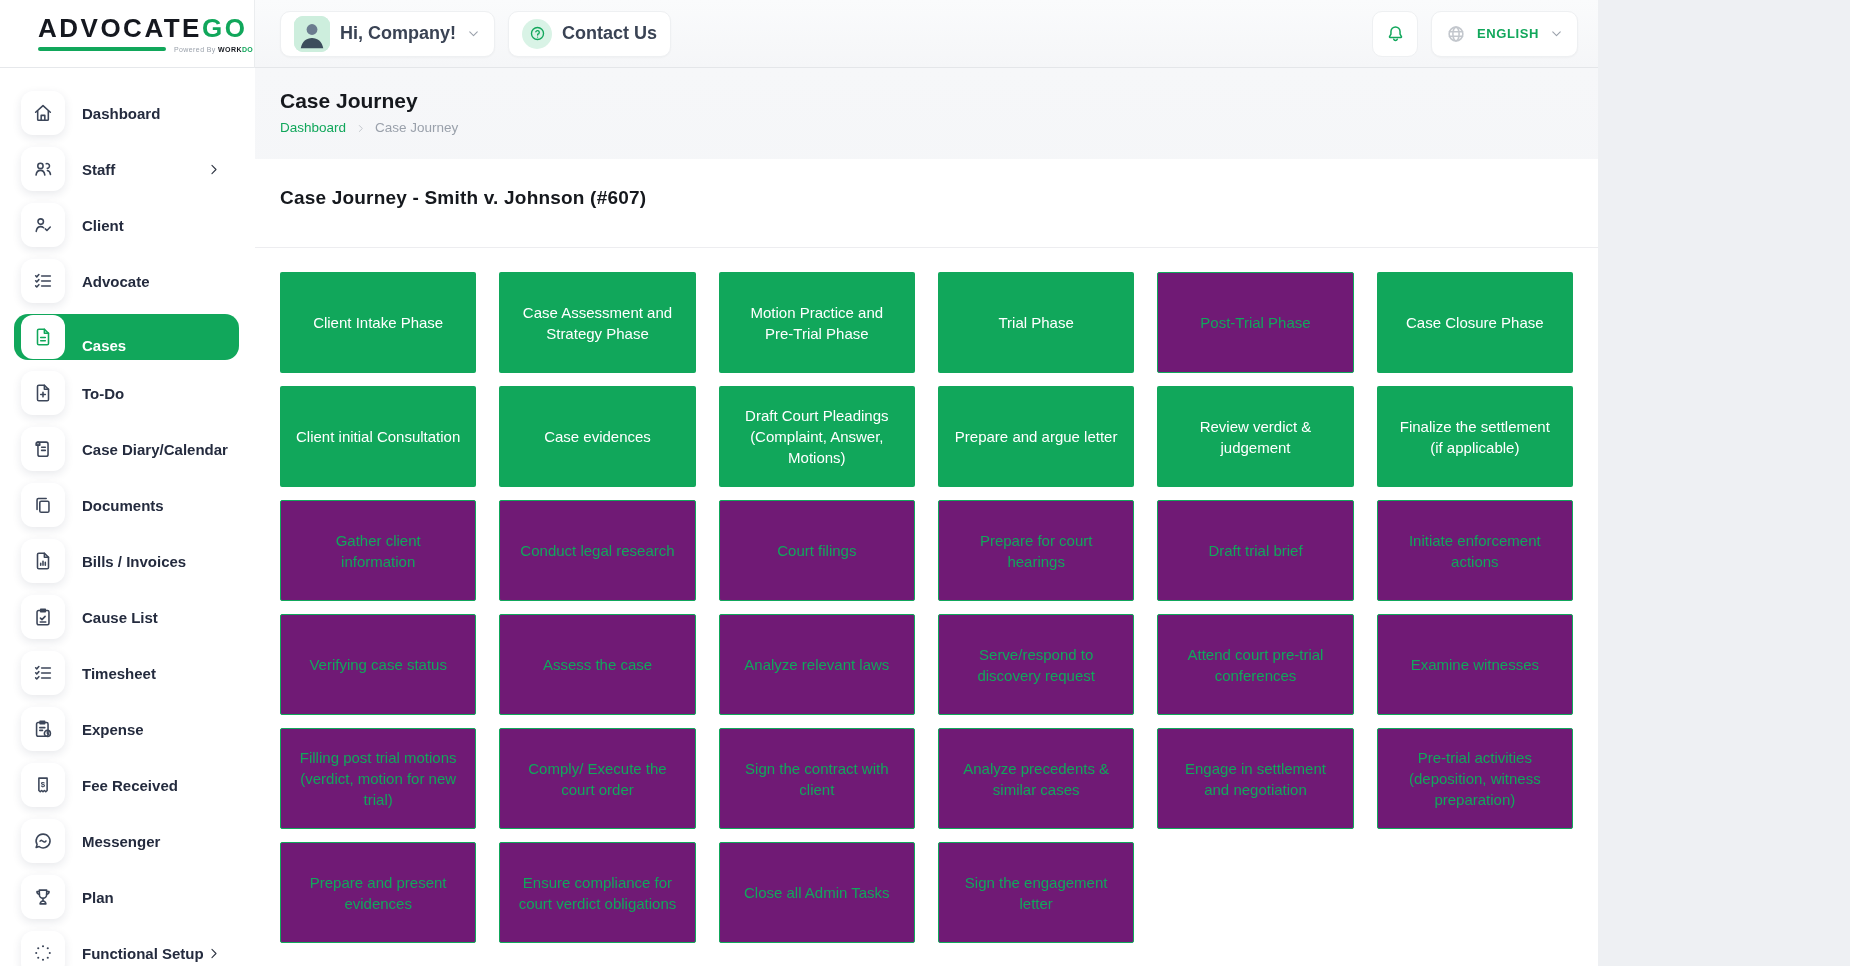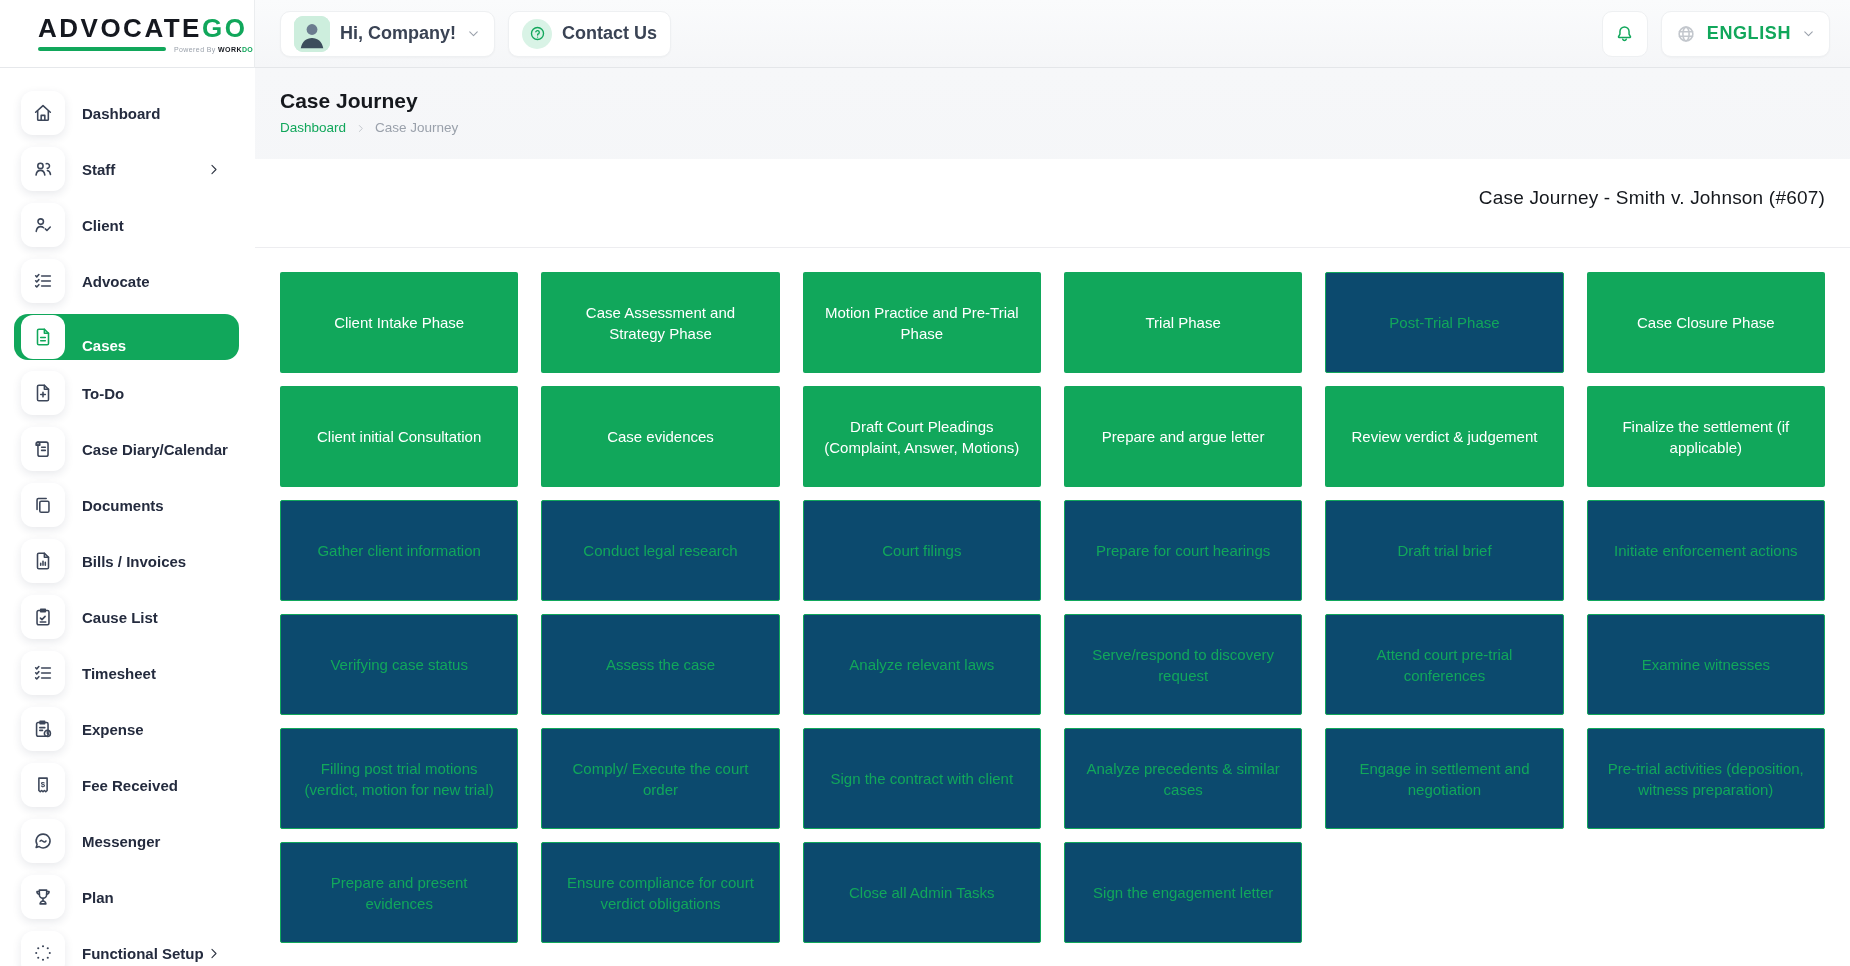"ADVOCATEGO" .app { width: 1850px -> 1598px }
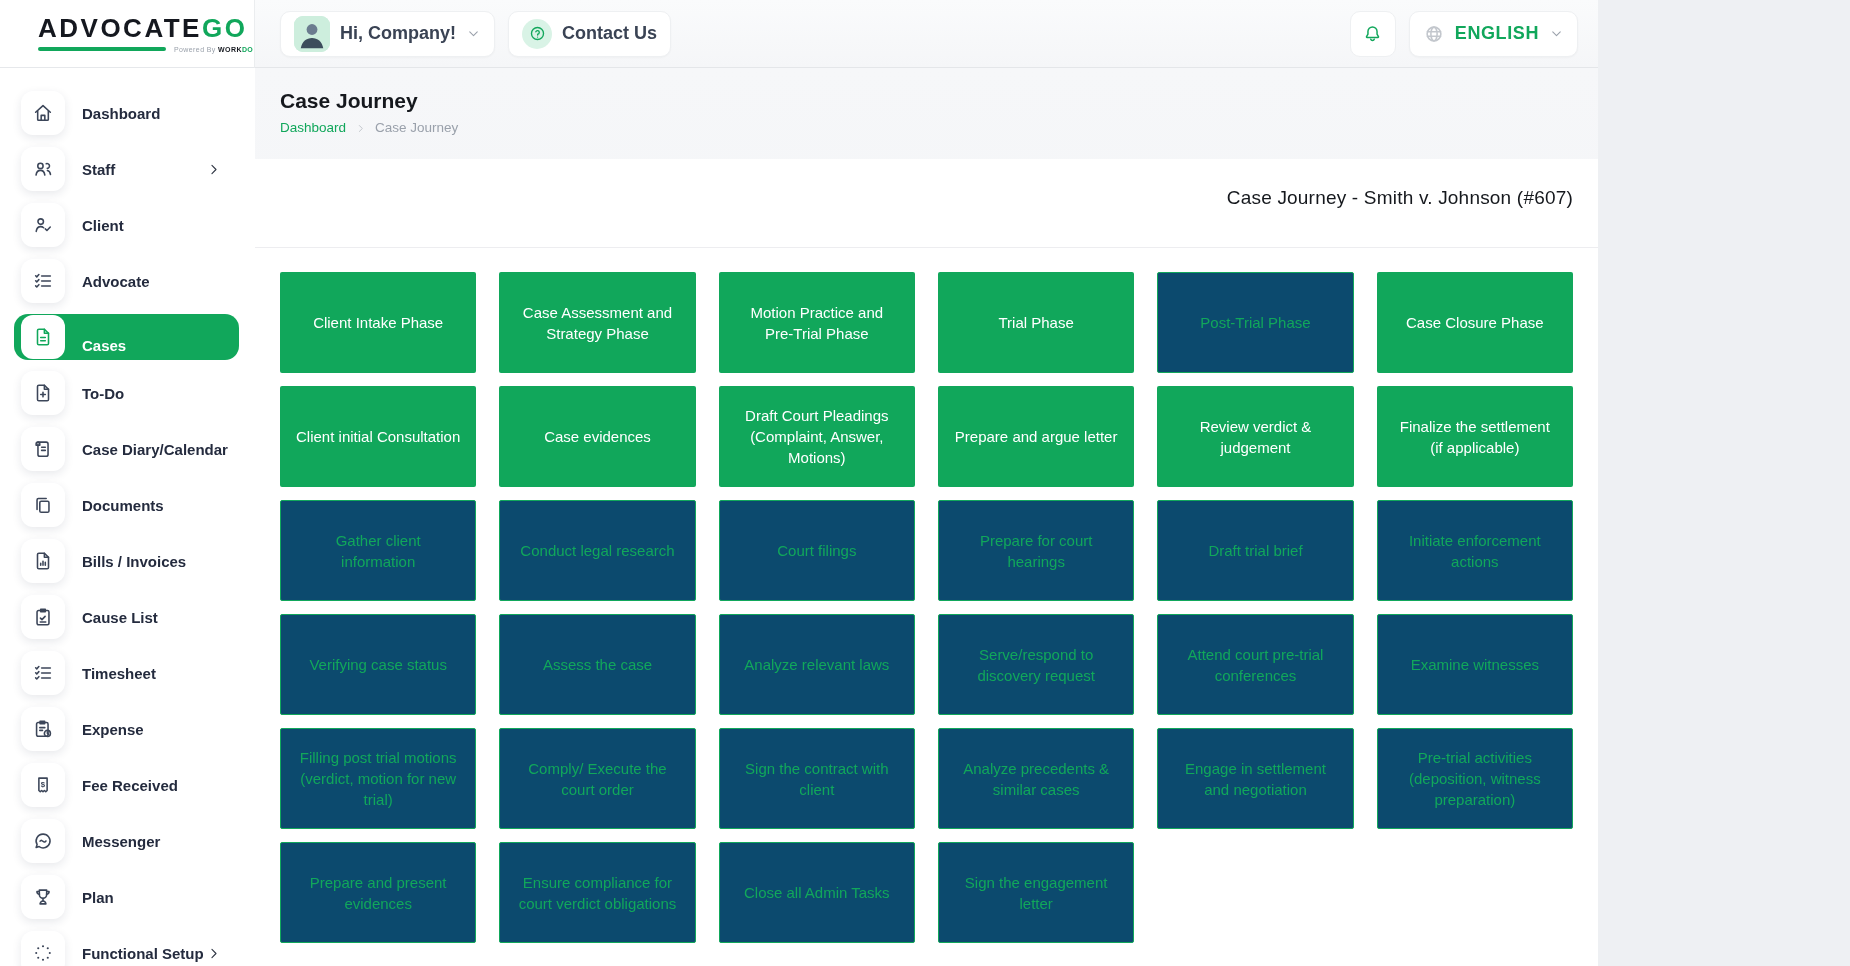"ENGLISH" .lang-label { font-size: 18px -> 13px }
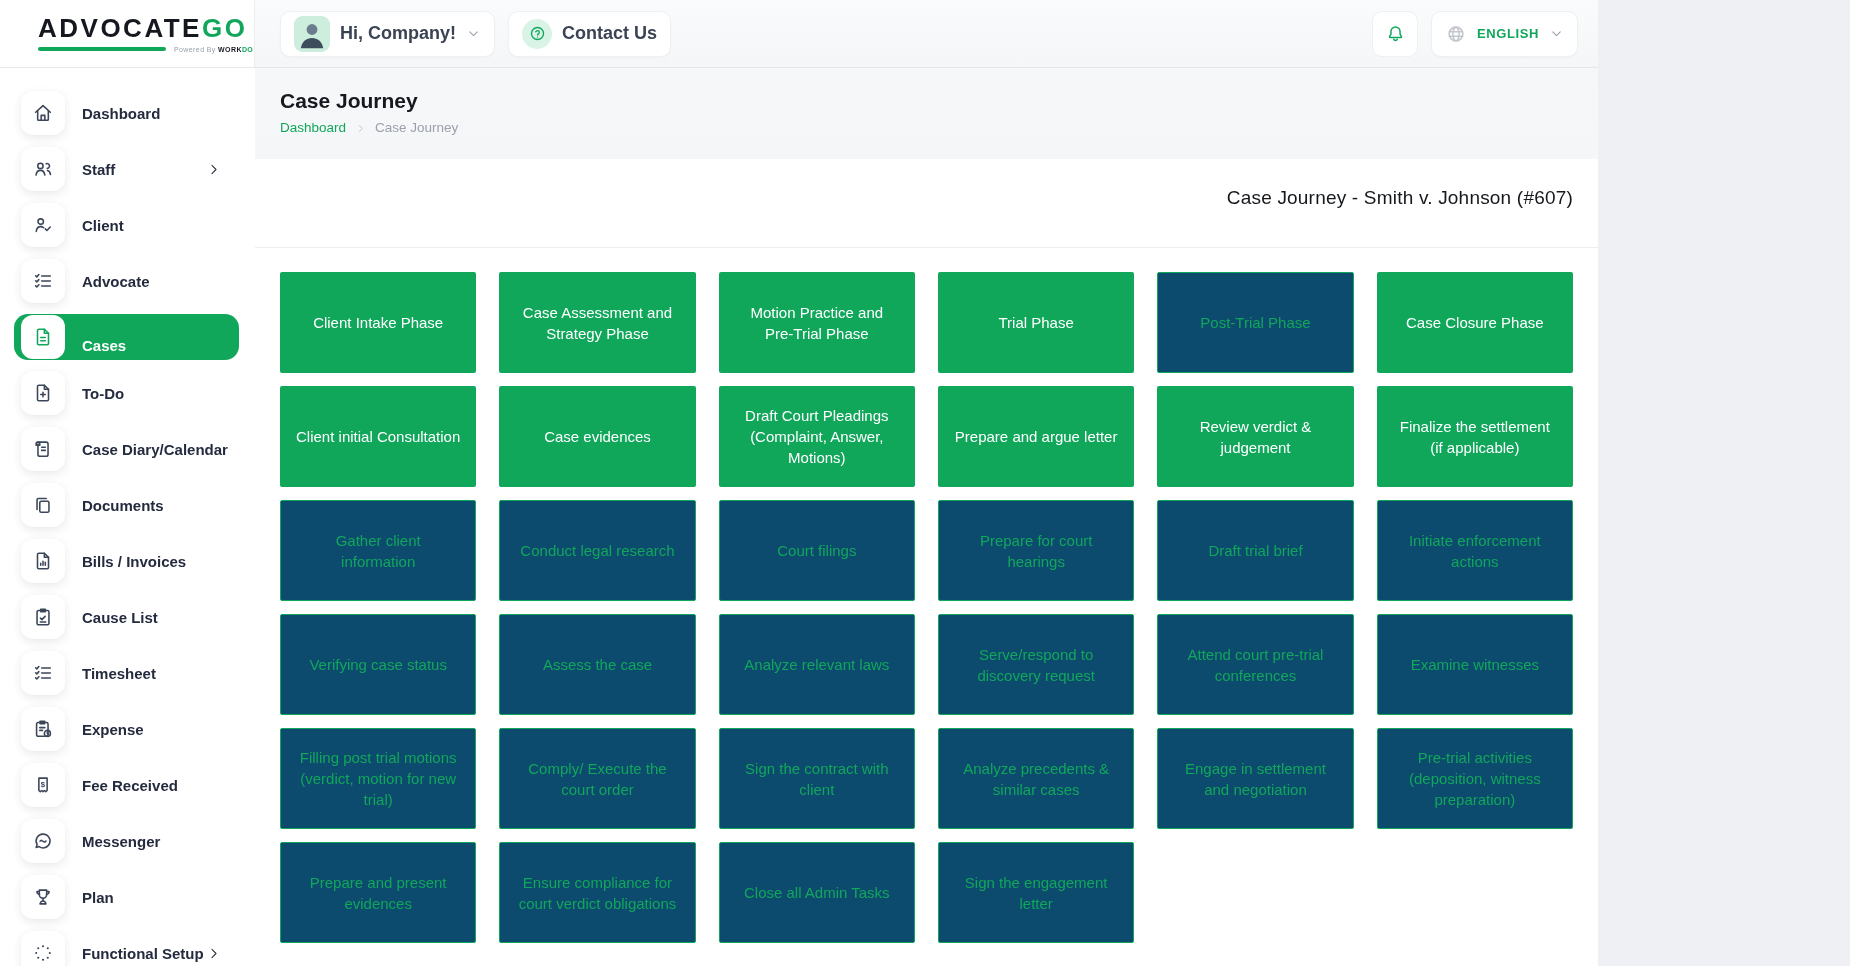"Case Journey - Smith v." .panel-heading { font-weight: 400 -> 700; text-align: right -> none }
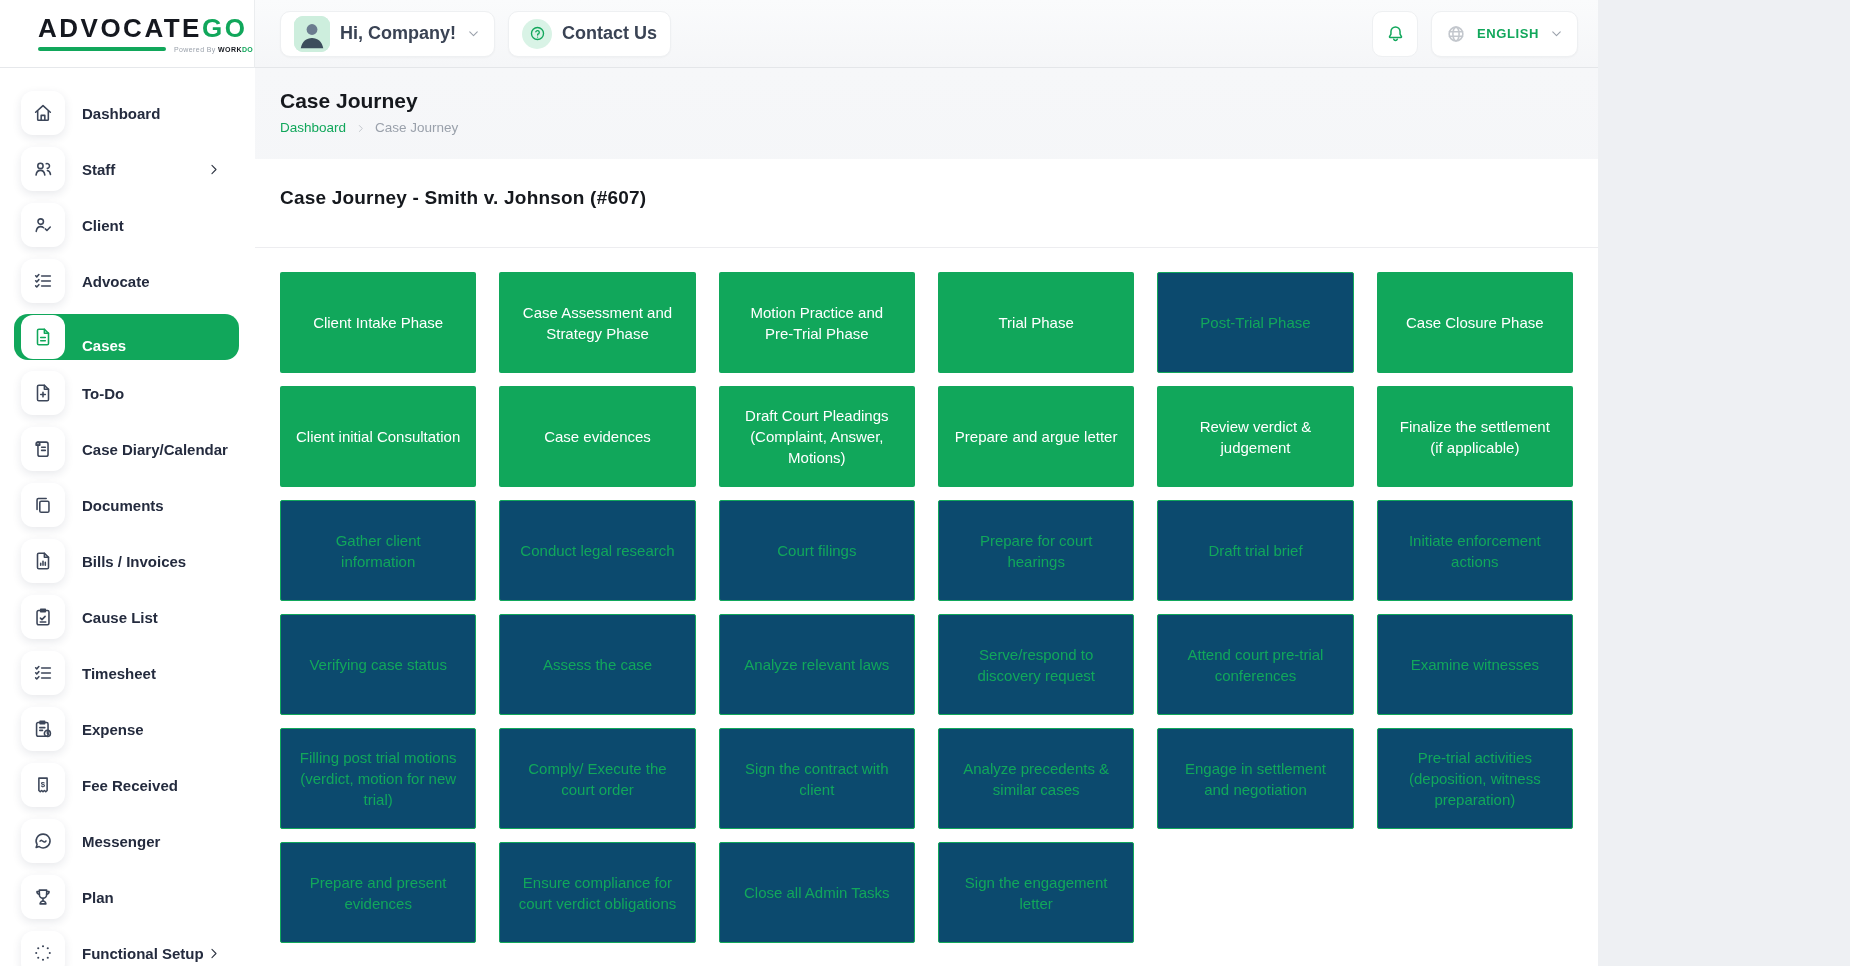"Post-Trial Phase" .card.outline { background: #0c4a6e -> #701a75 }
